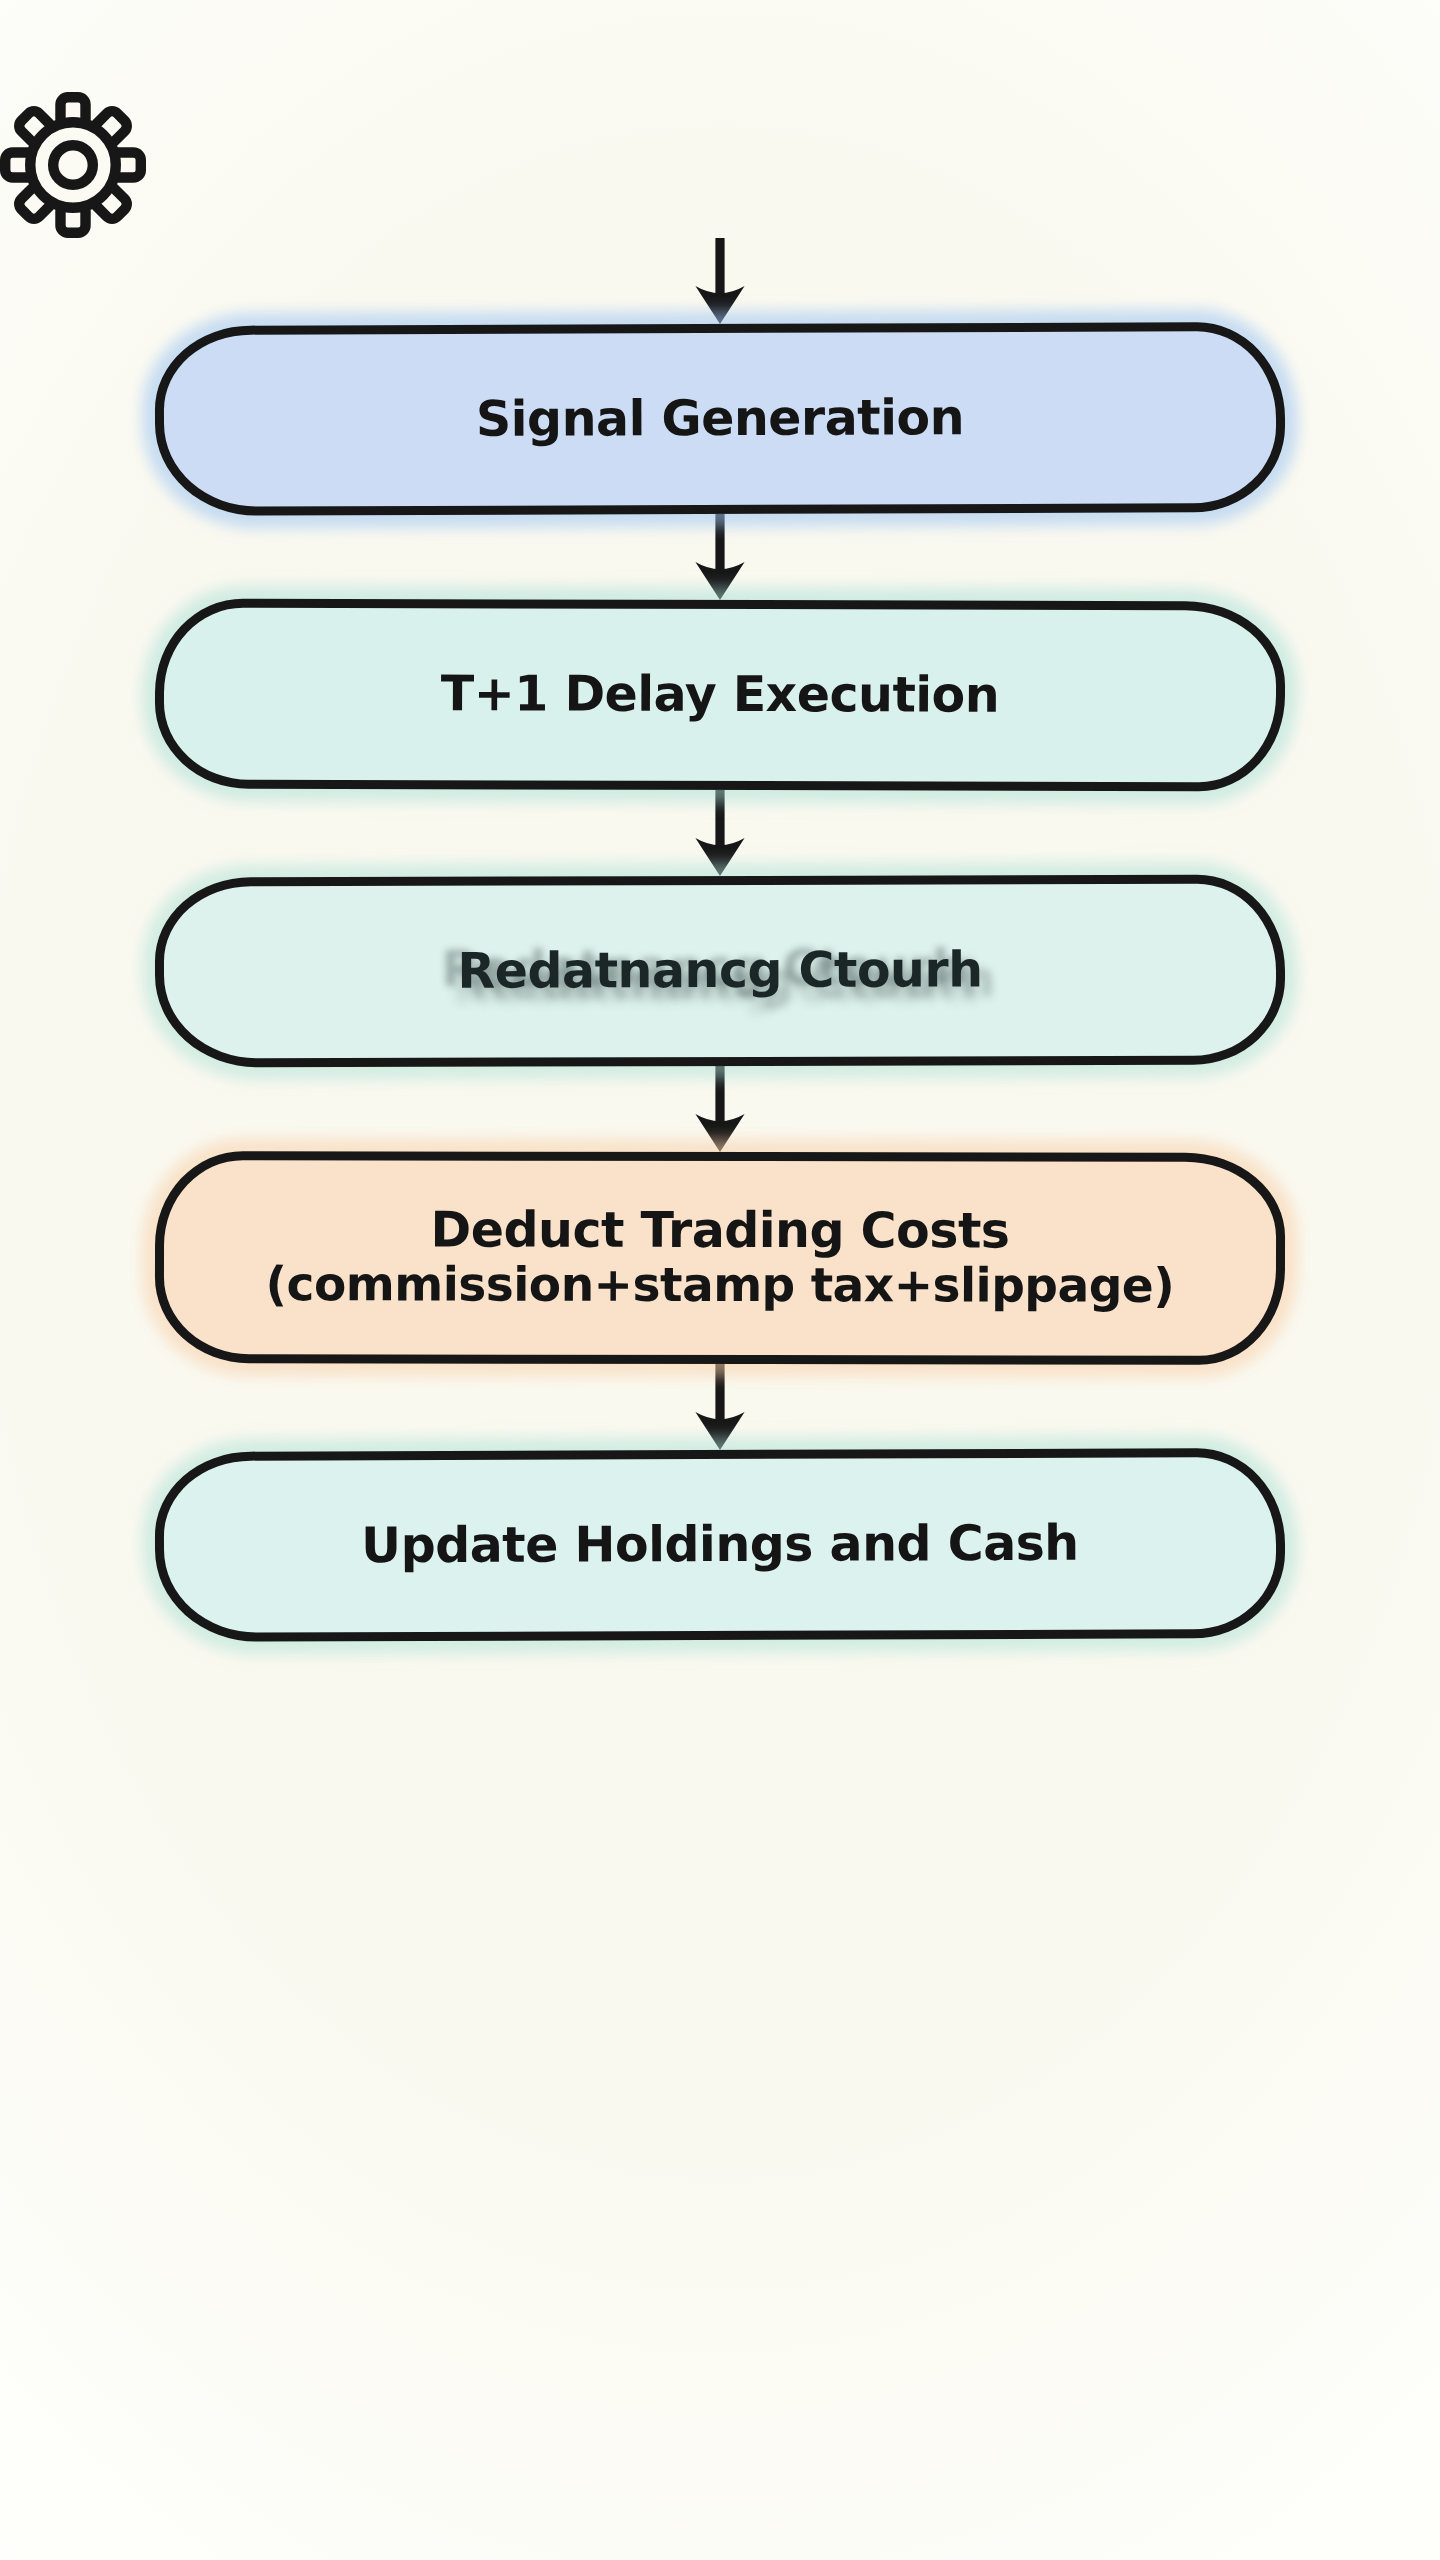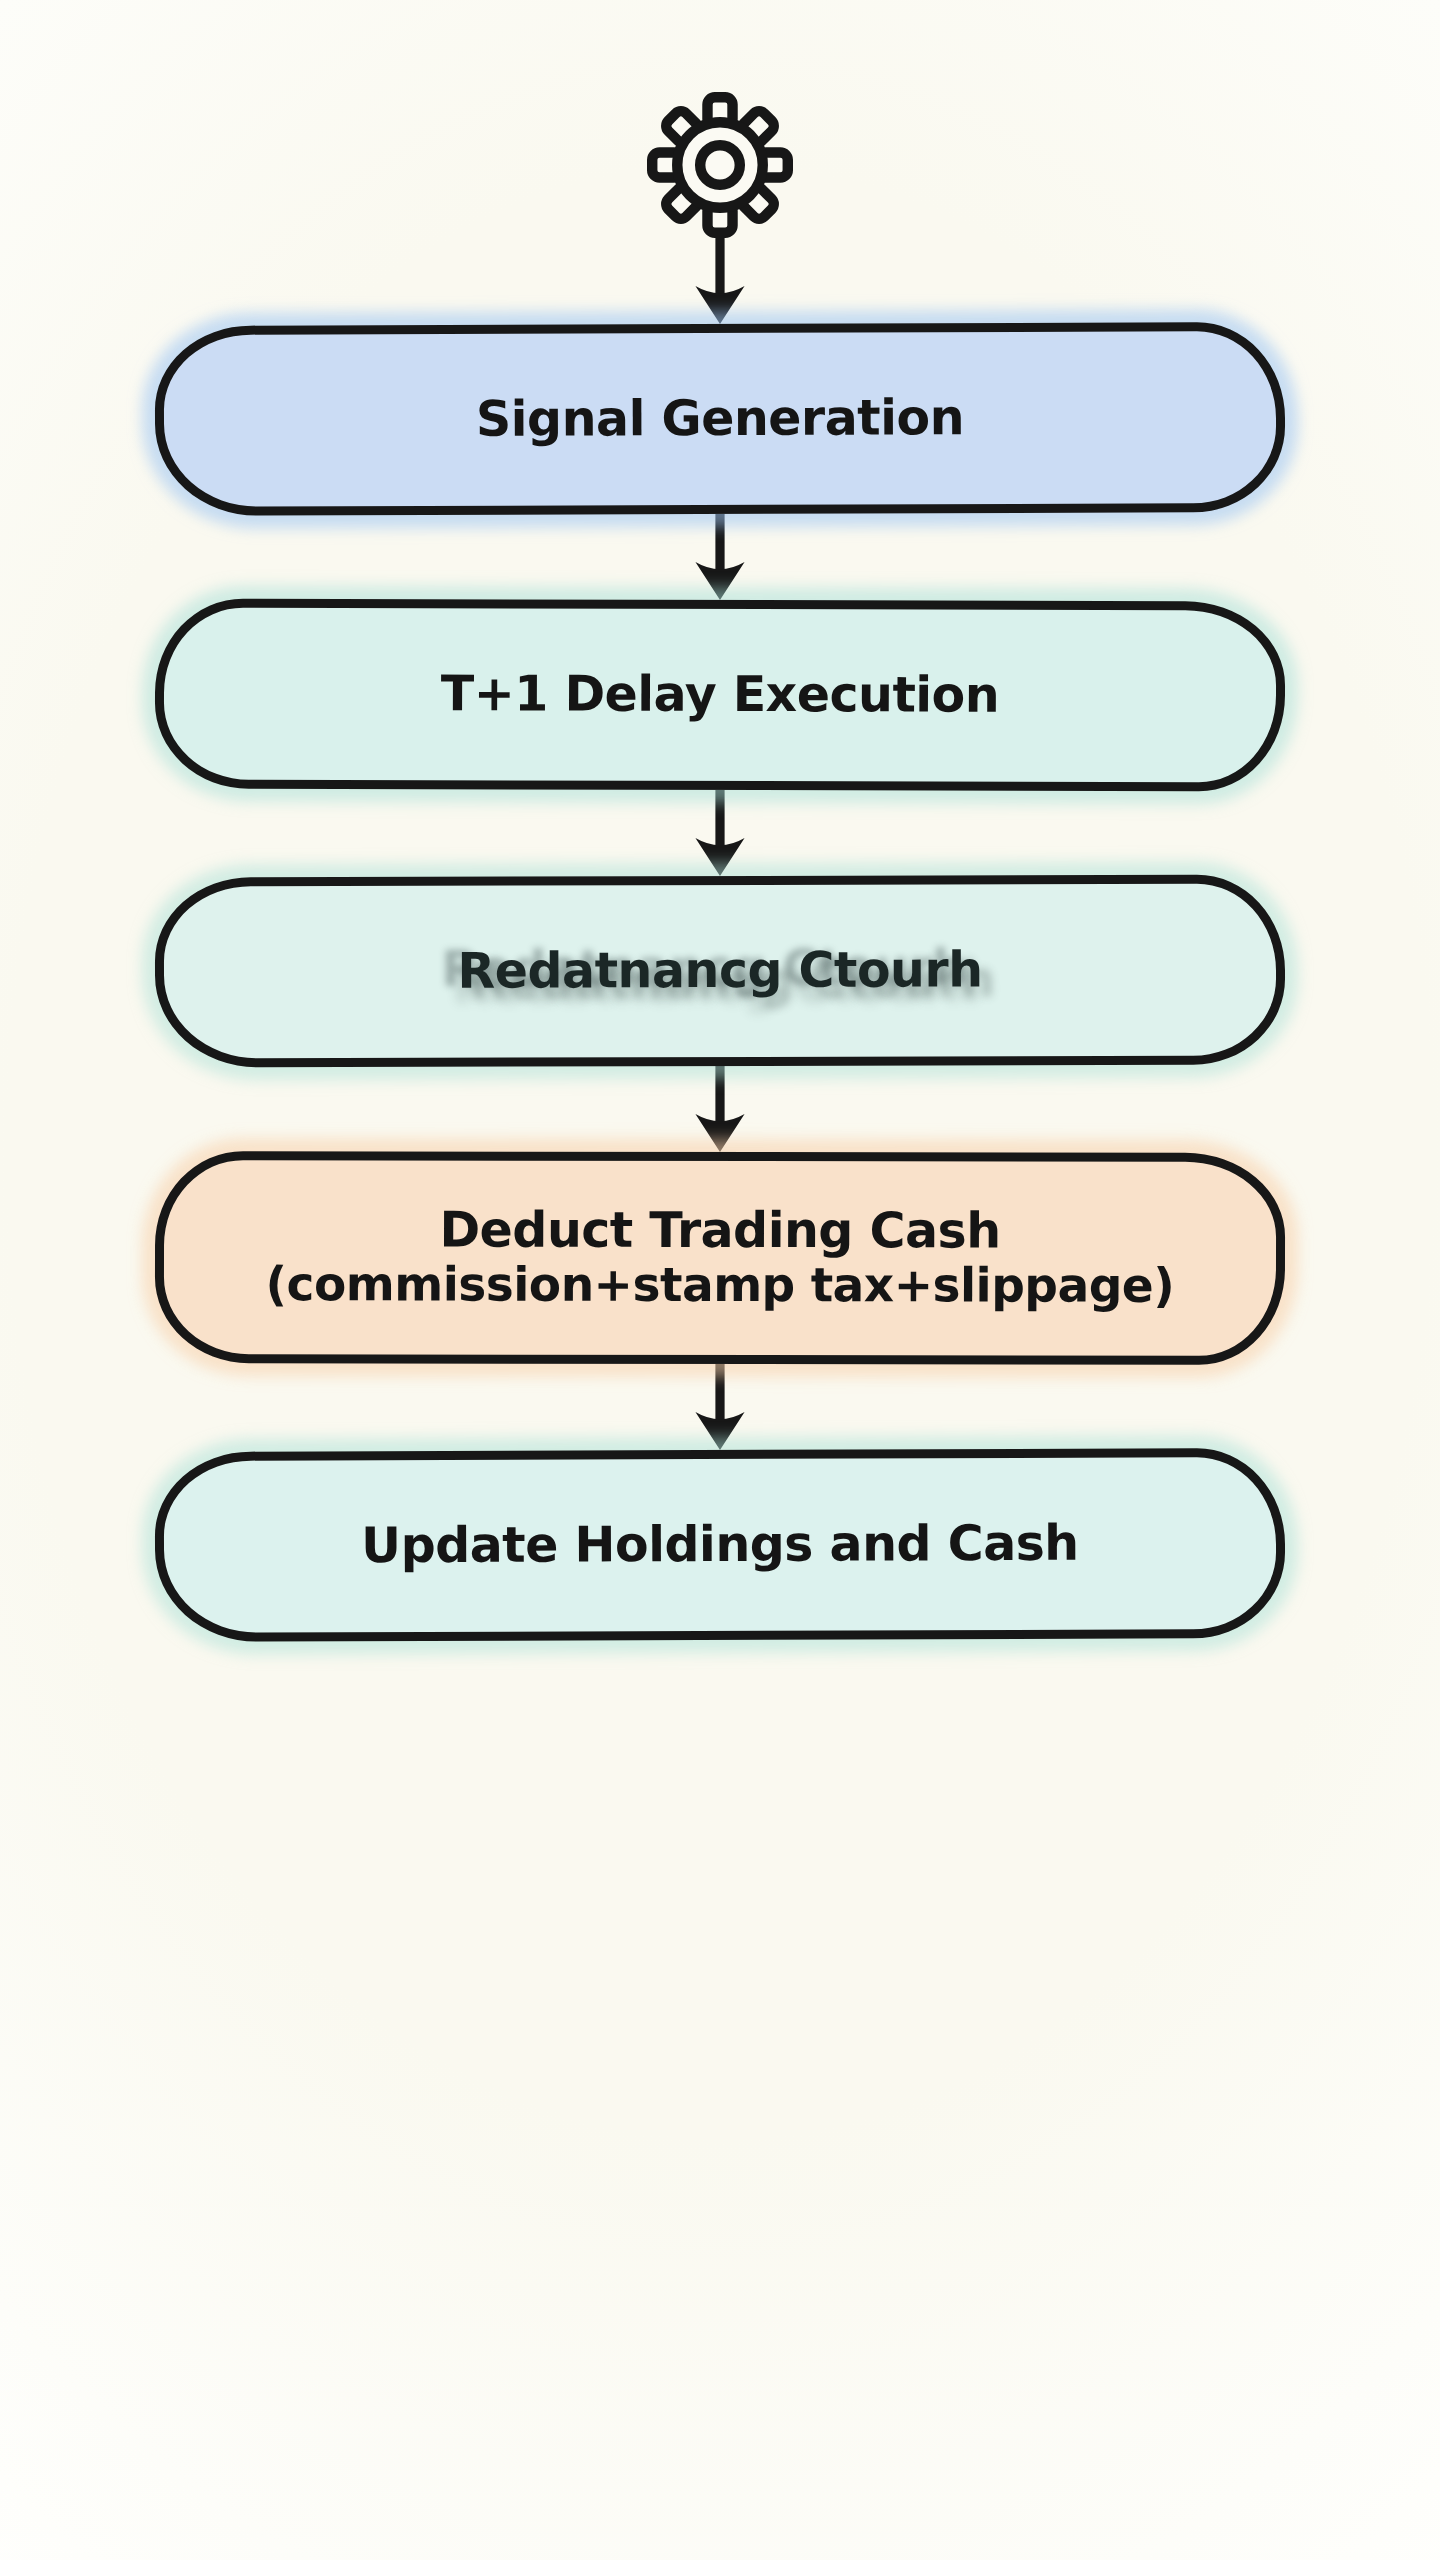"Signal Generation" #canvas { align-items: center -> none }
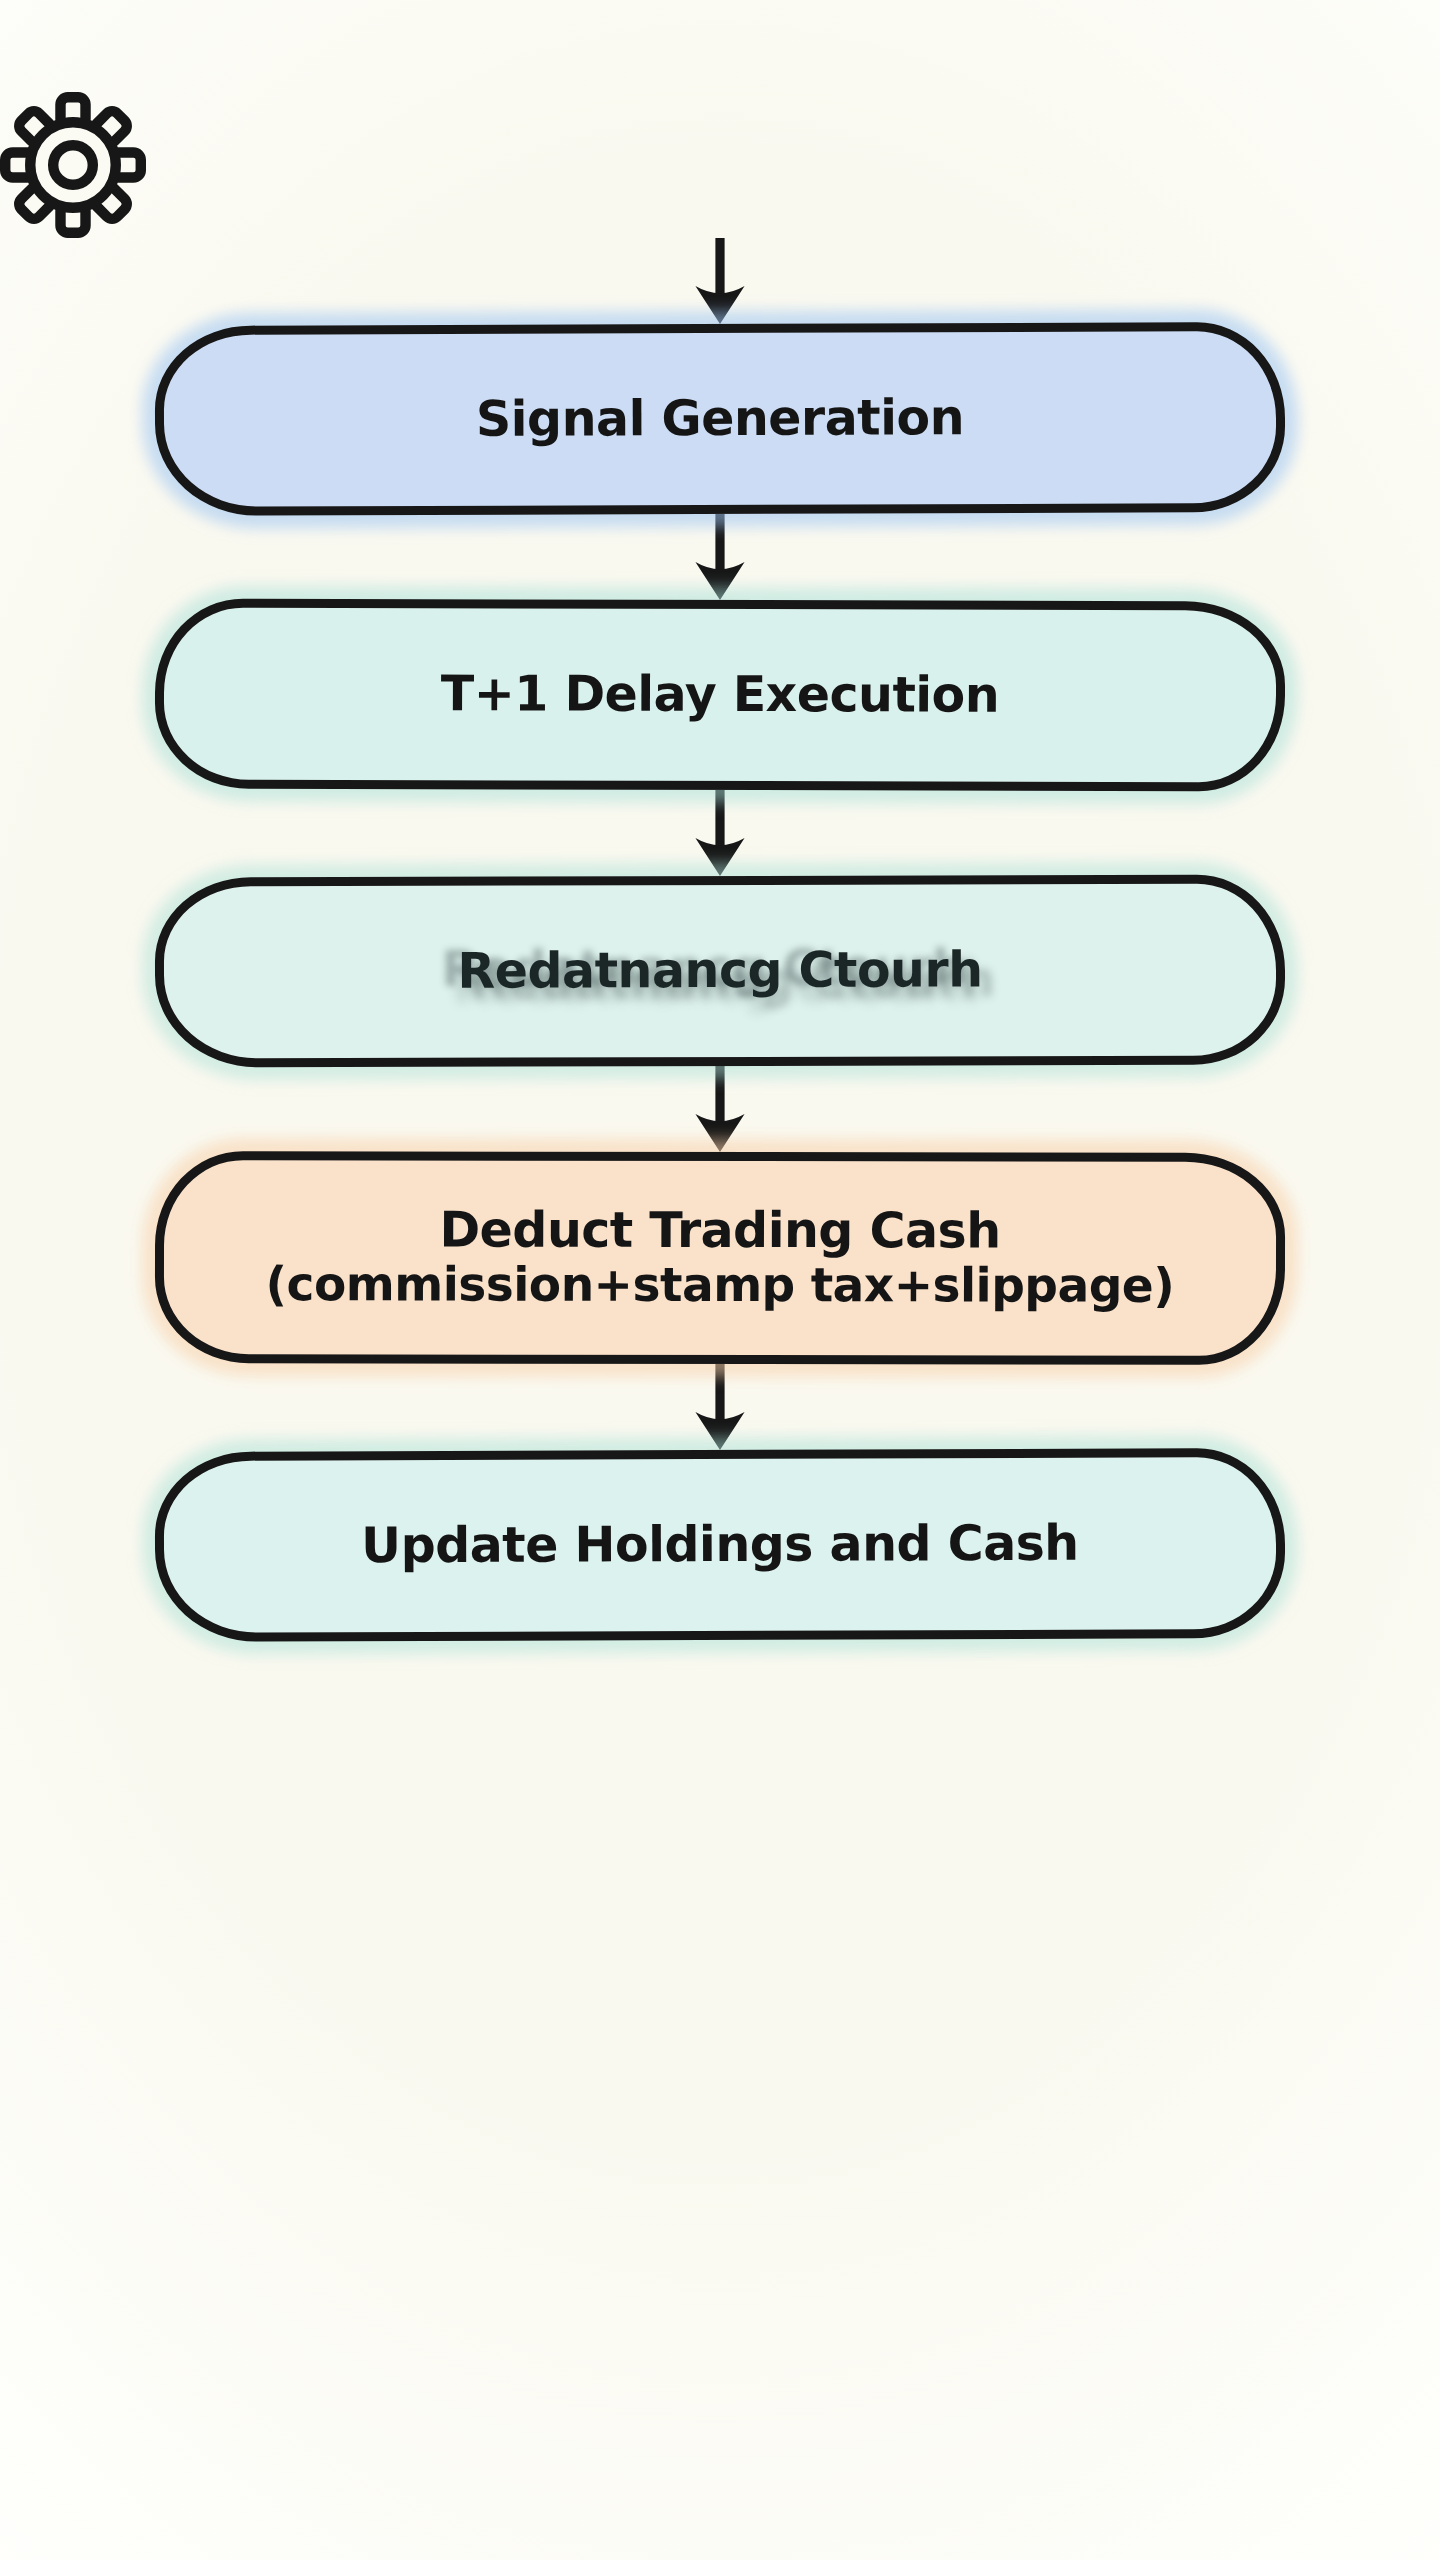"Deduct Trading Cash" div.label { text: Cash -> Costs }
